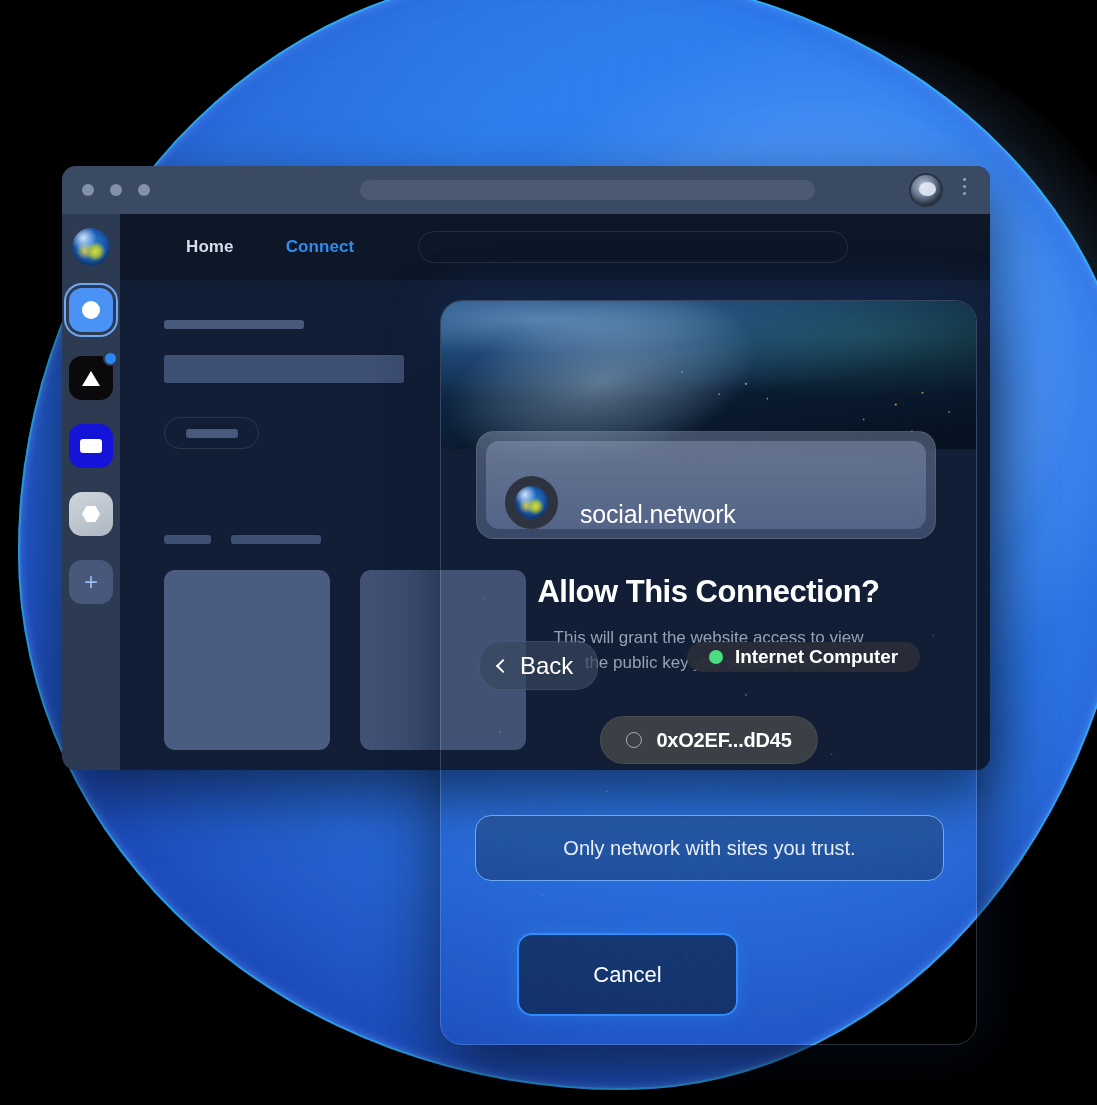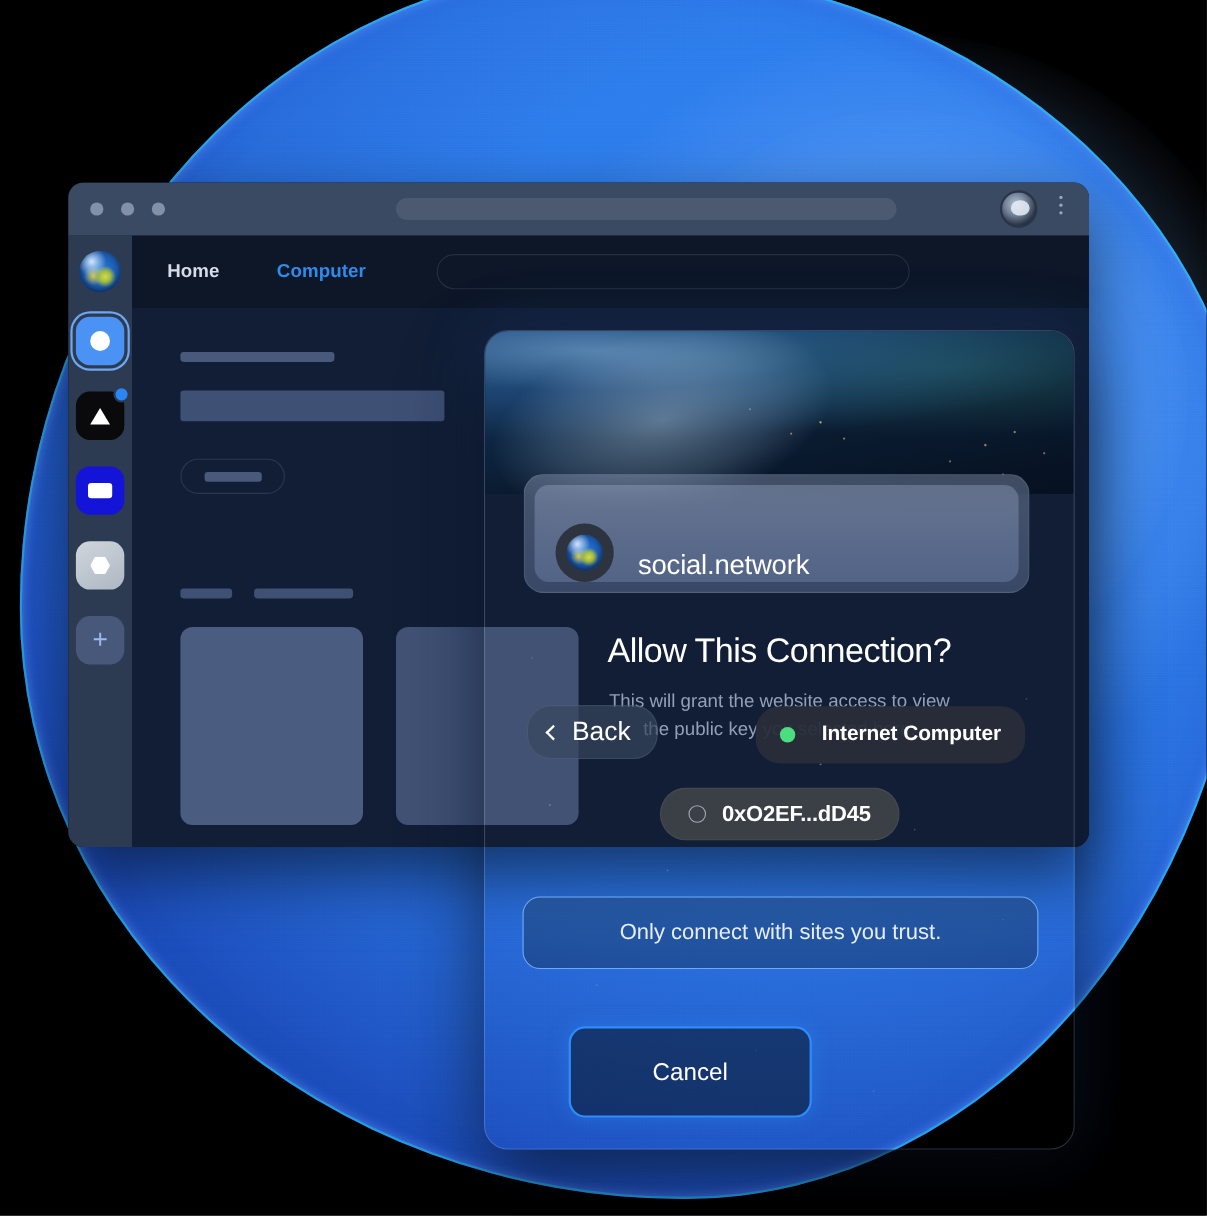"Home" #navbar { padding: 0 0 0 32px -> 0 0 0 66px }
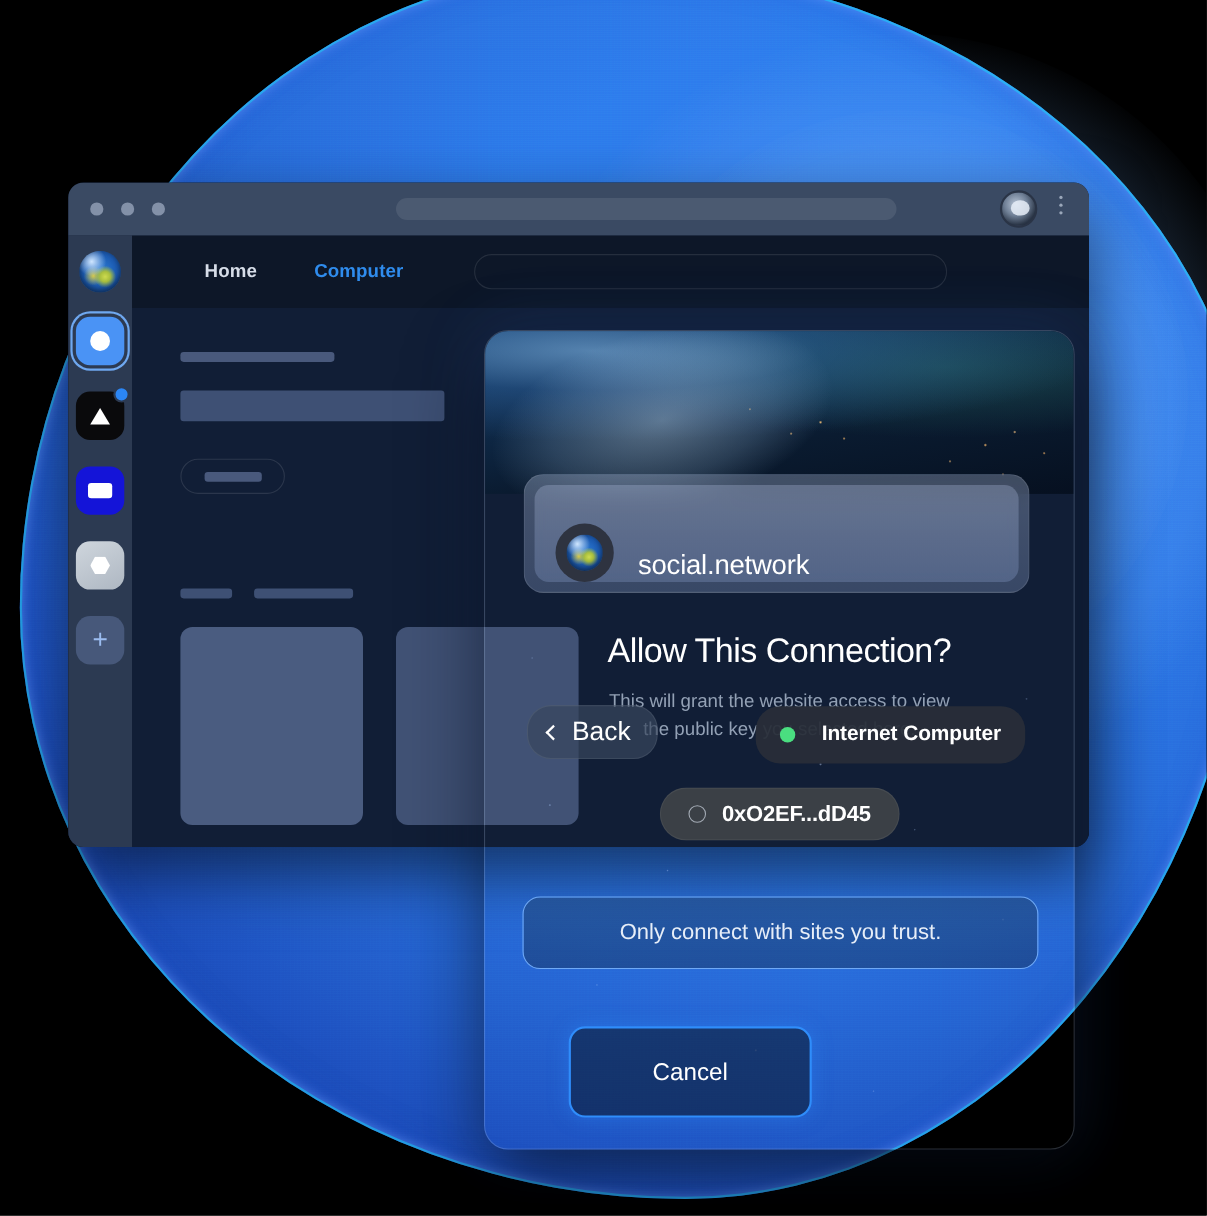"Computer" span.navlink { text: Computer -> Connect }
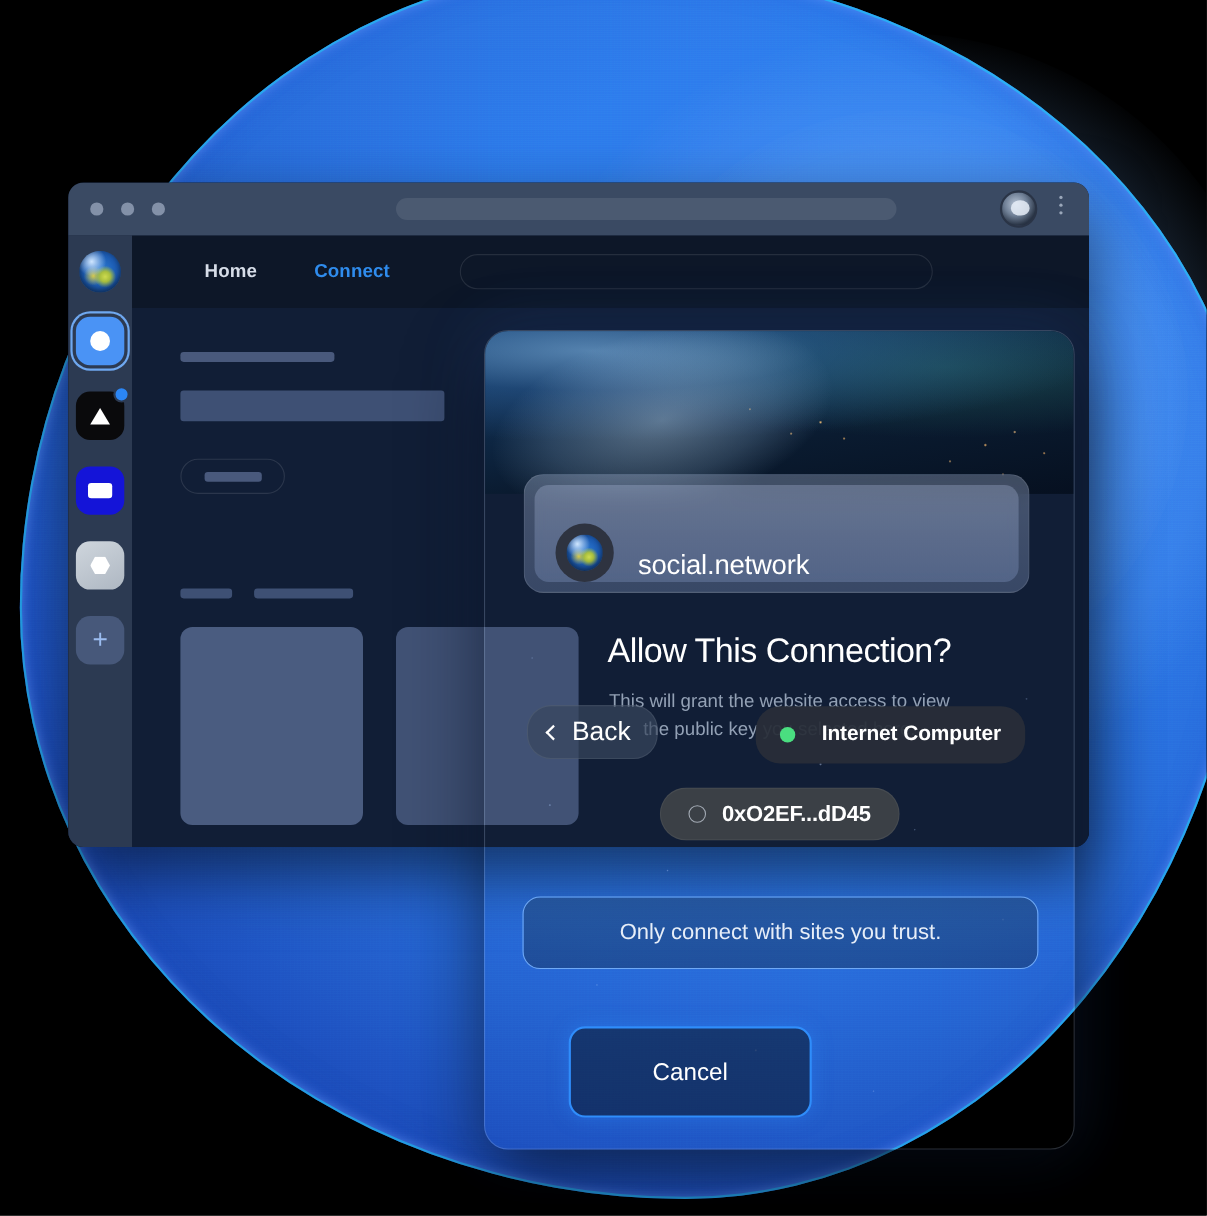"Allow This Connection?" #modal-title { font-weight: 400 -> 700 }
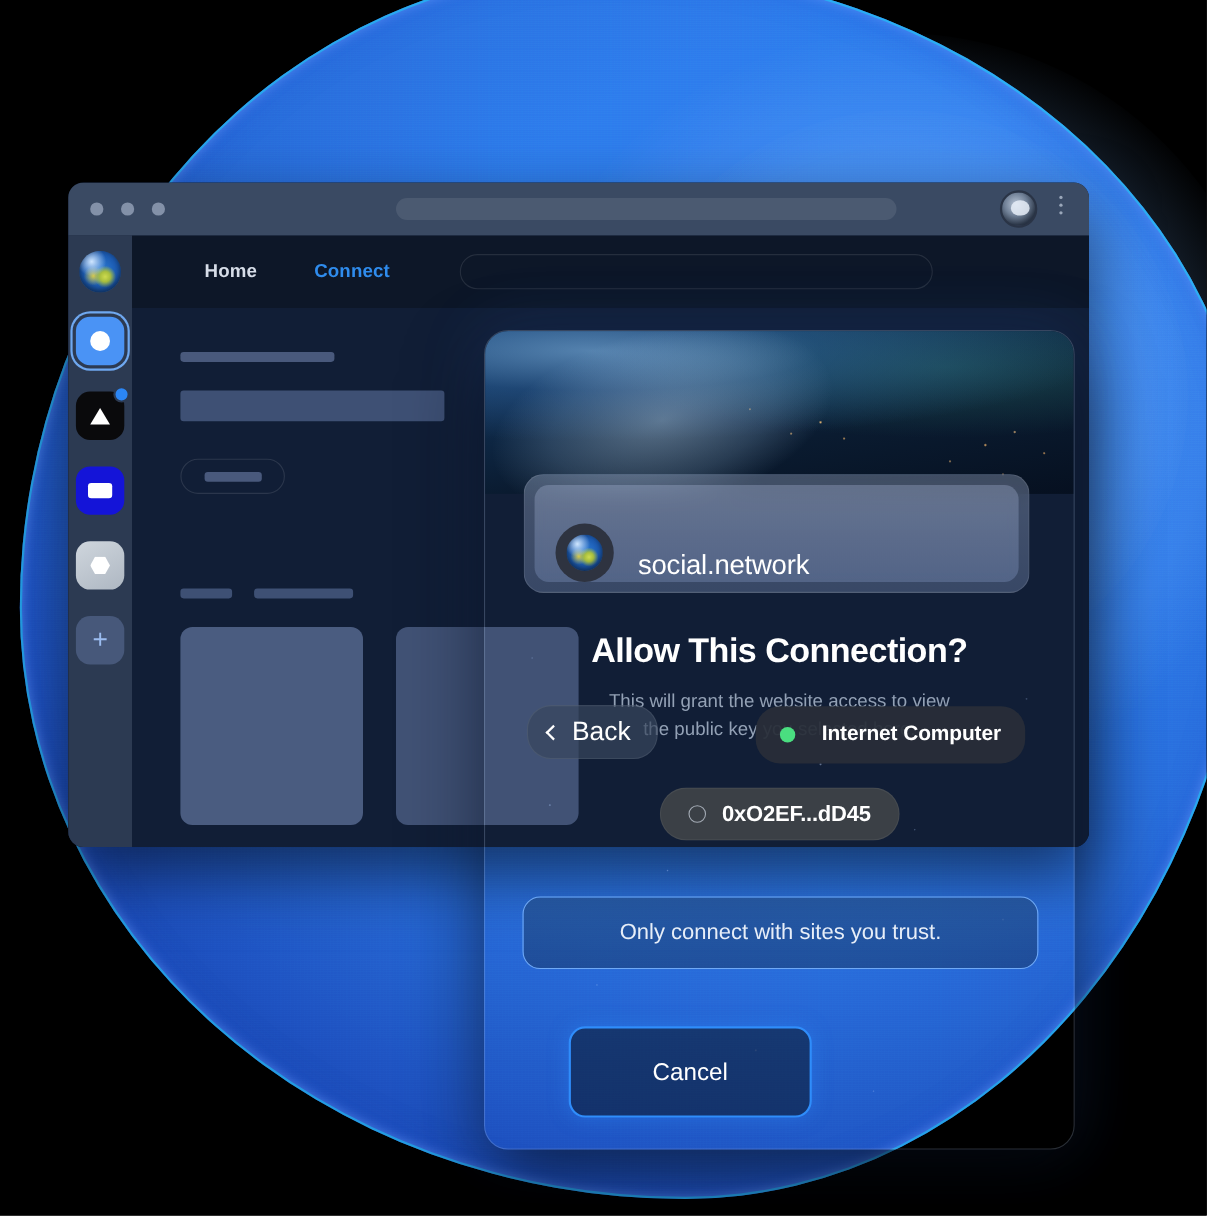"Internet Computer" #net-chip { gap: 24px -> 12px; height: 52px -> 30px }
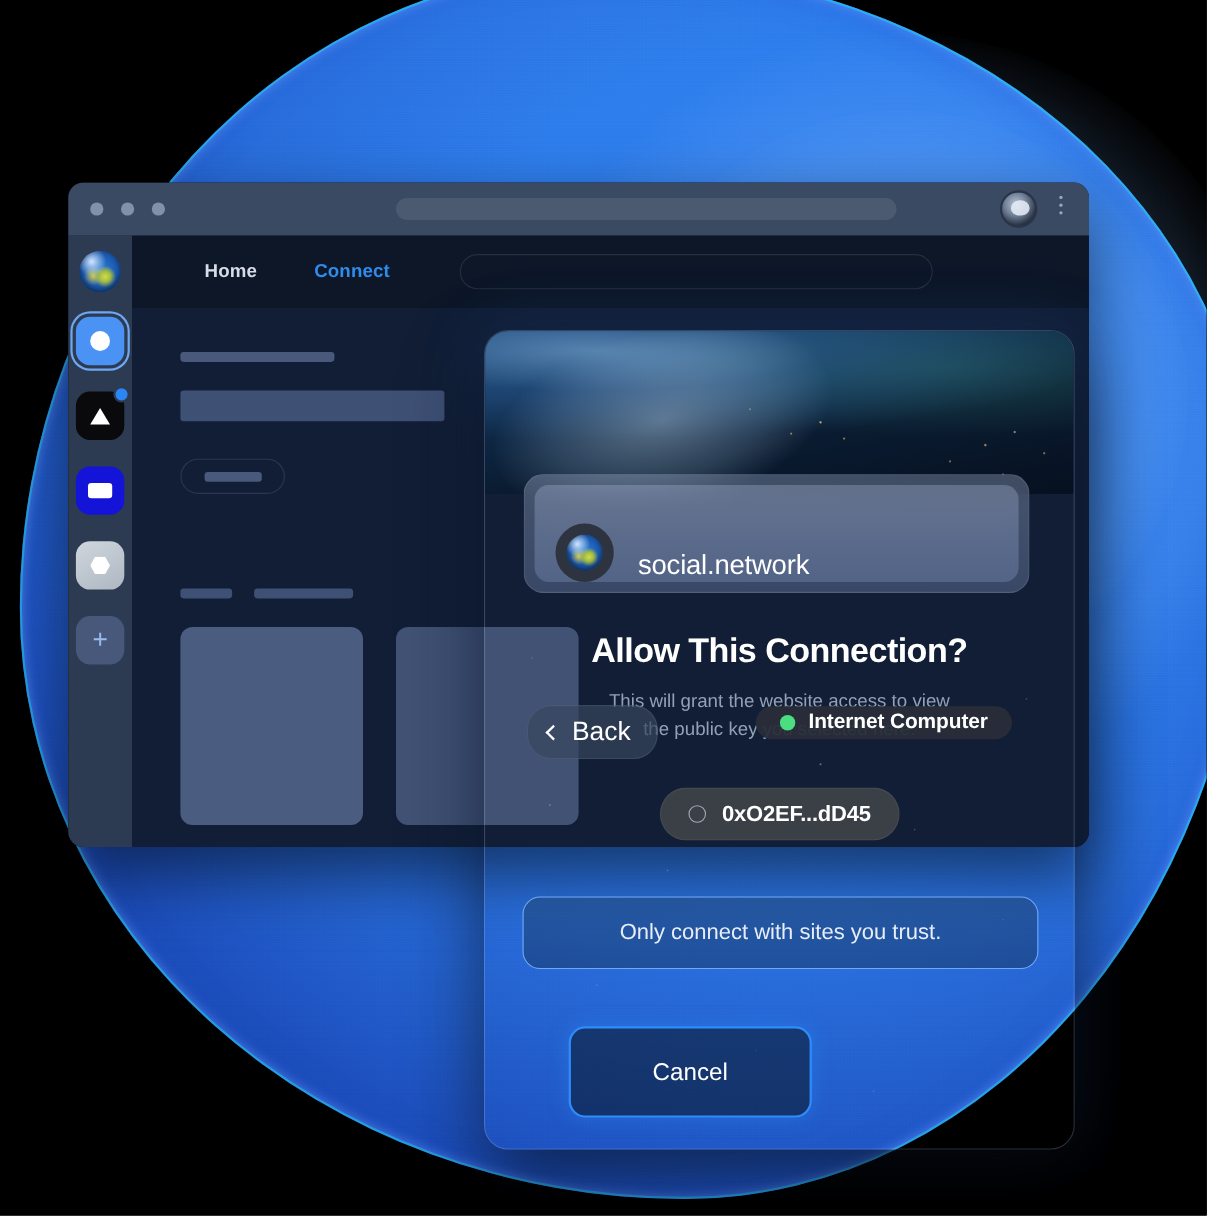"Only connect with sites you" div { text: connect -> network }
